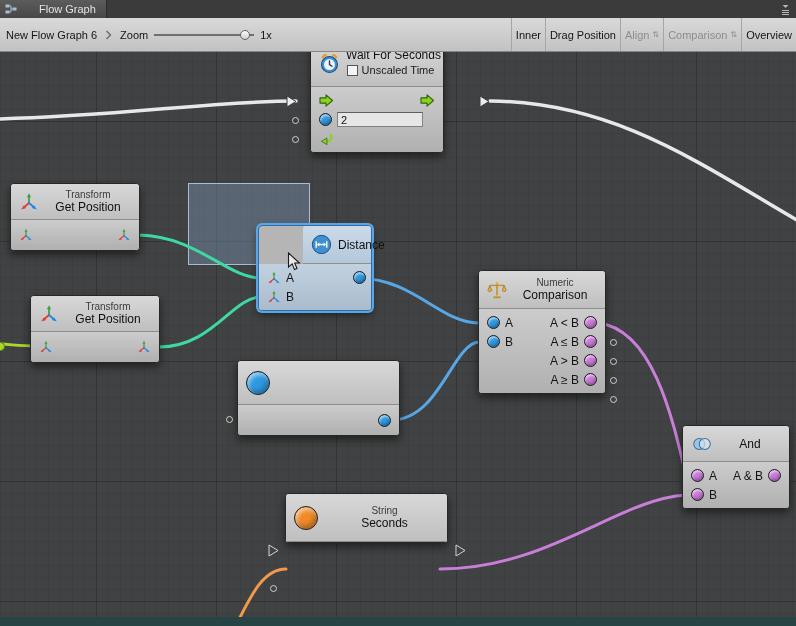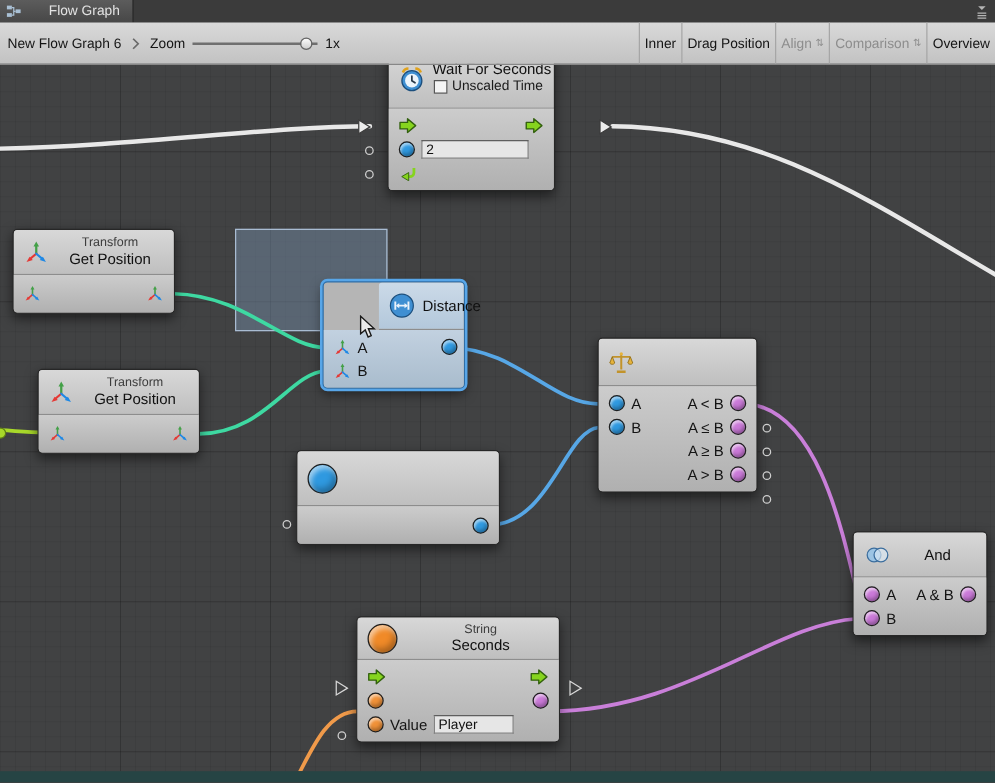"Numeric" div.ncol { html: none -> <div> <div>Numeric</div> <div>Comparison</div> </div> }
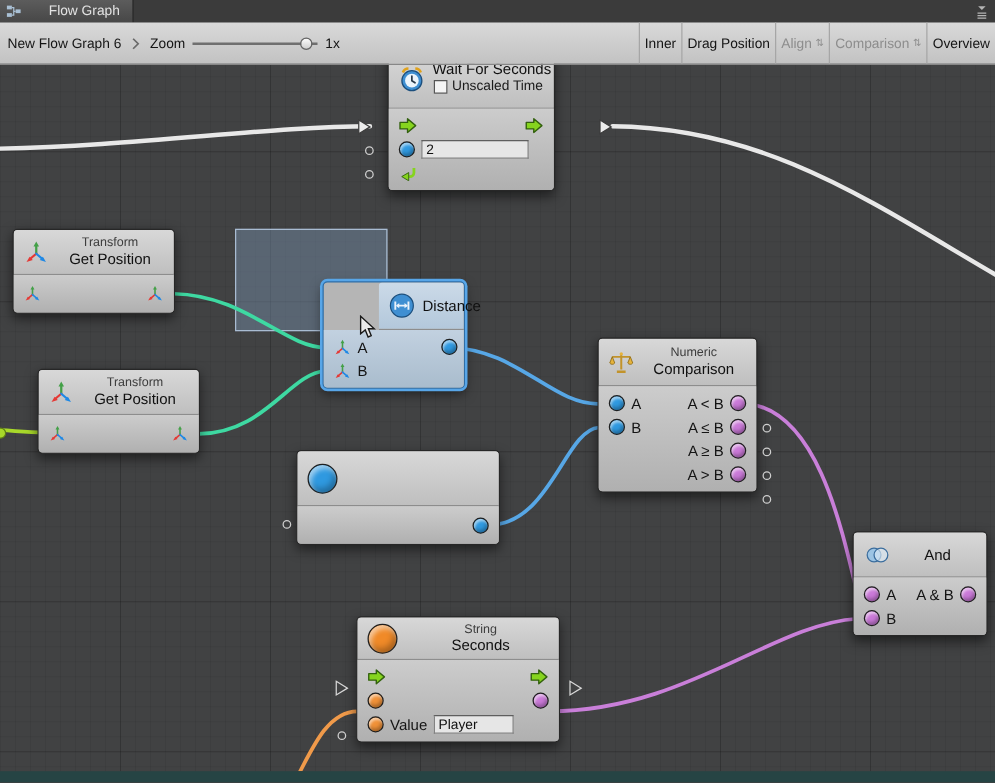"A ≥ B" div.row { order: before "A > B" -> after "A > B" }
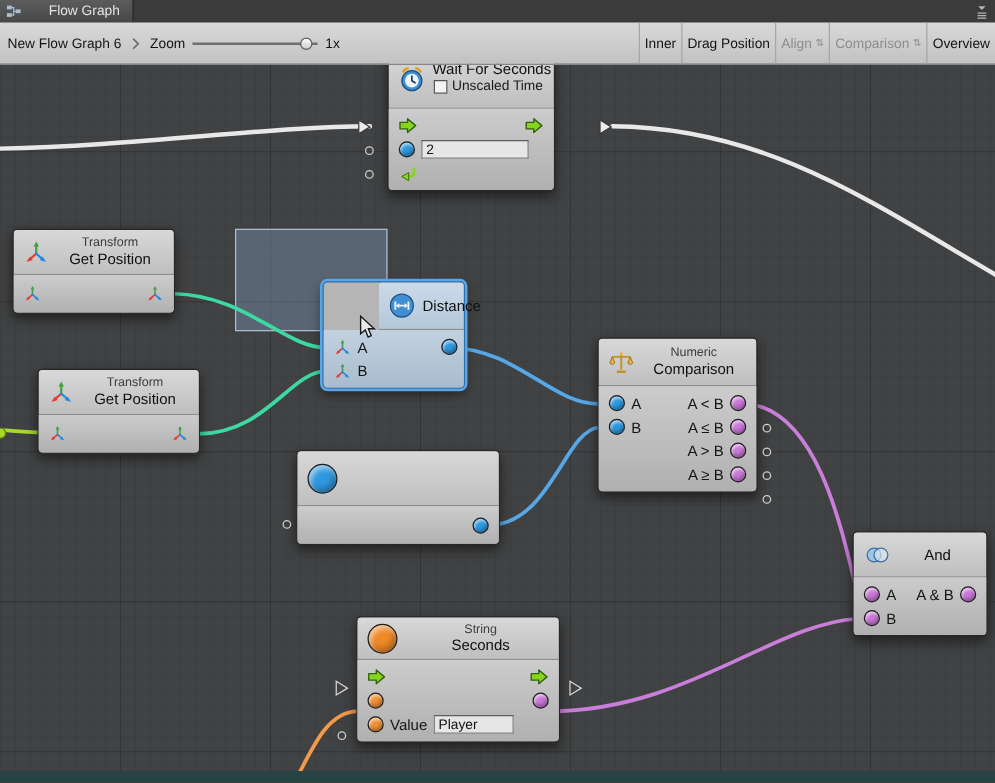"String" div.nh { height: 34px -> 48px }
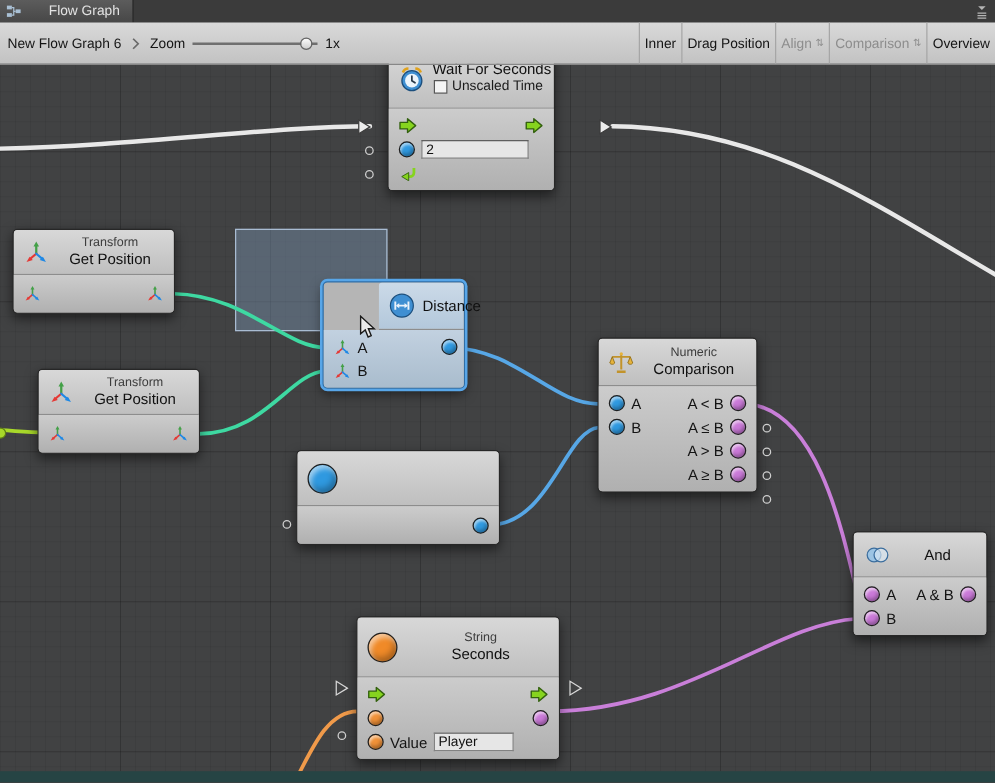"Value" div.nb { html: <div> <div> <svg> <use></use> </svg> <svg> <use></use> </svg> </div> <div> <span></span> <span></span> </div> <div> <span></span> <span>Value</span> <input> </div> </div> -> none }
